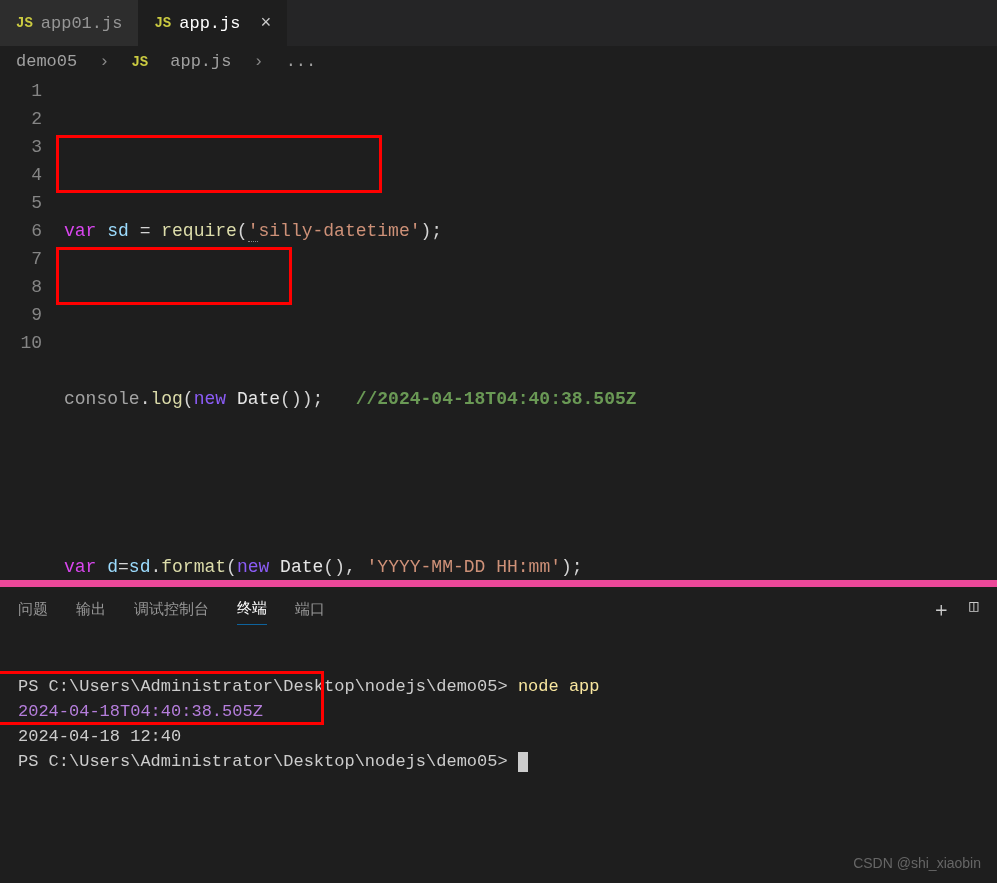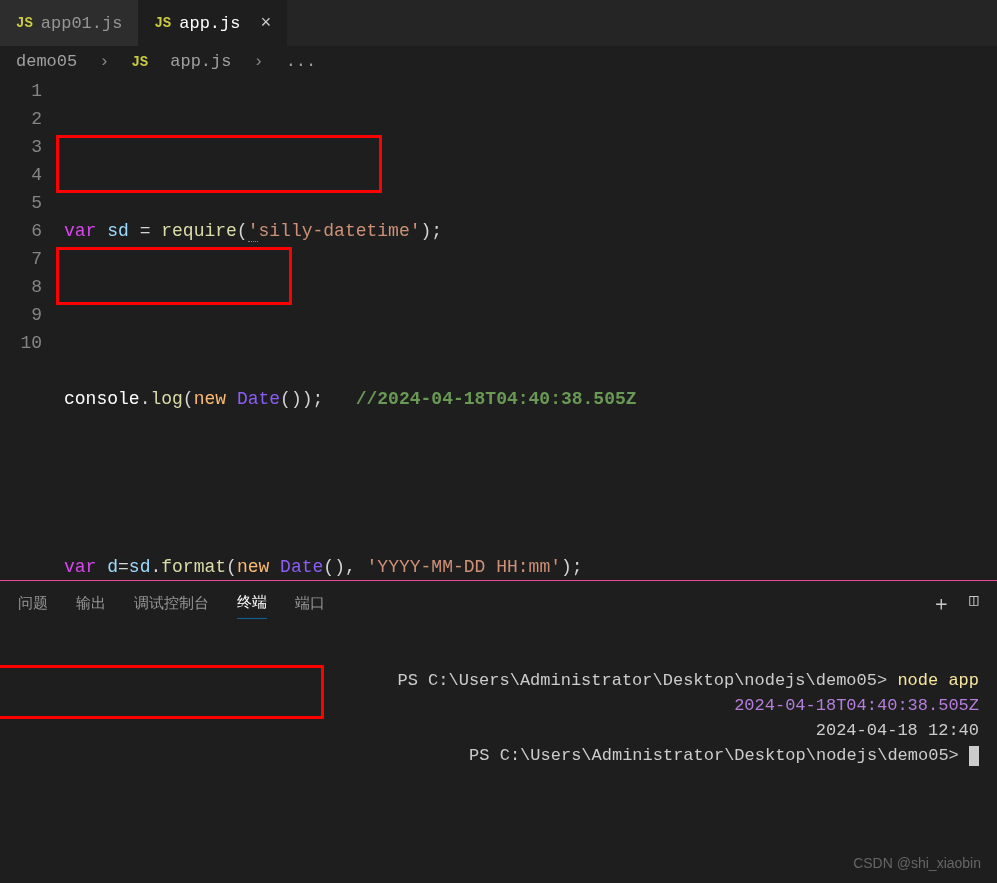"console" .k-obj { color: #ffffff -> #a3a3a3 }
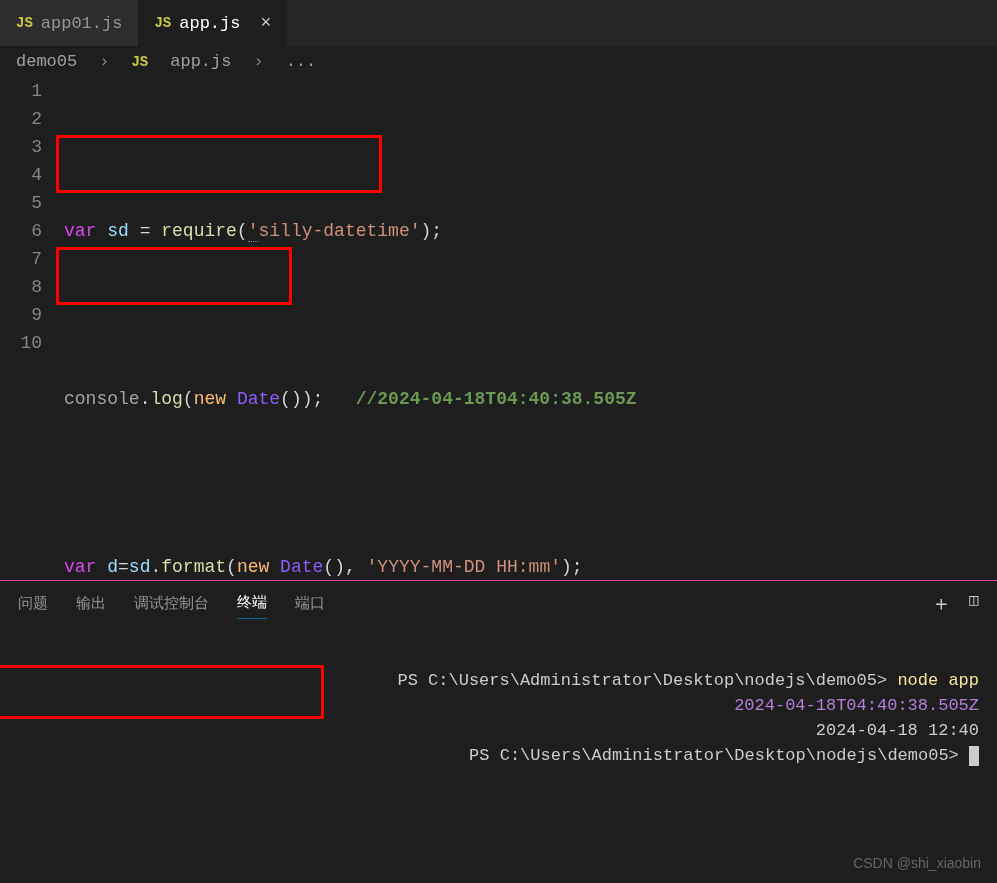"new" .k-new { color: #fdba74 -> #8b5cf6 }
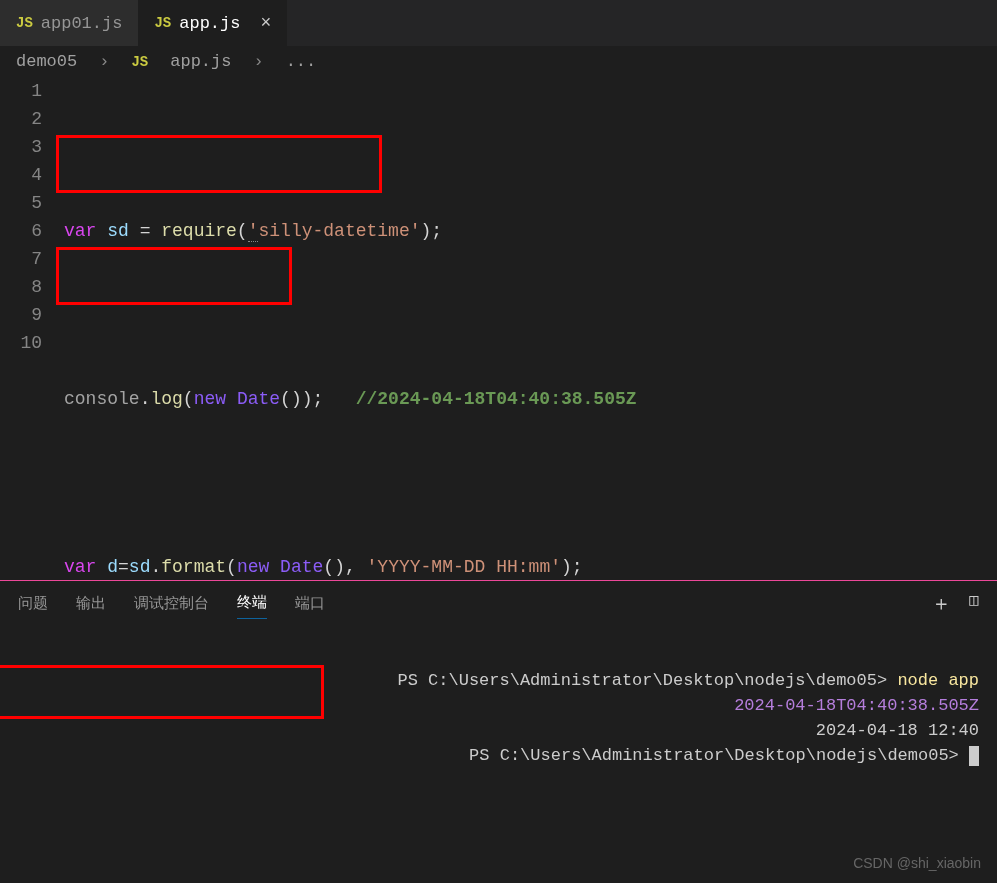"Date" .k-cls { color: #8b5cf6 -> #e5e5e5 }
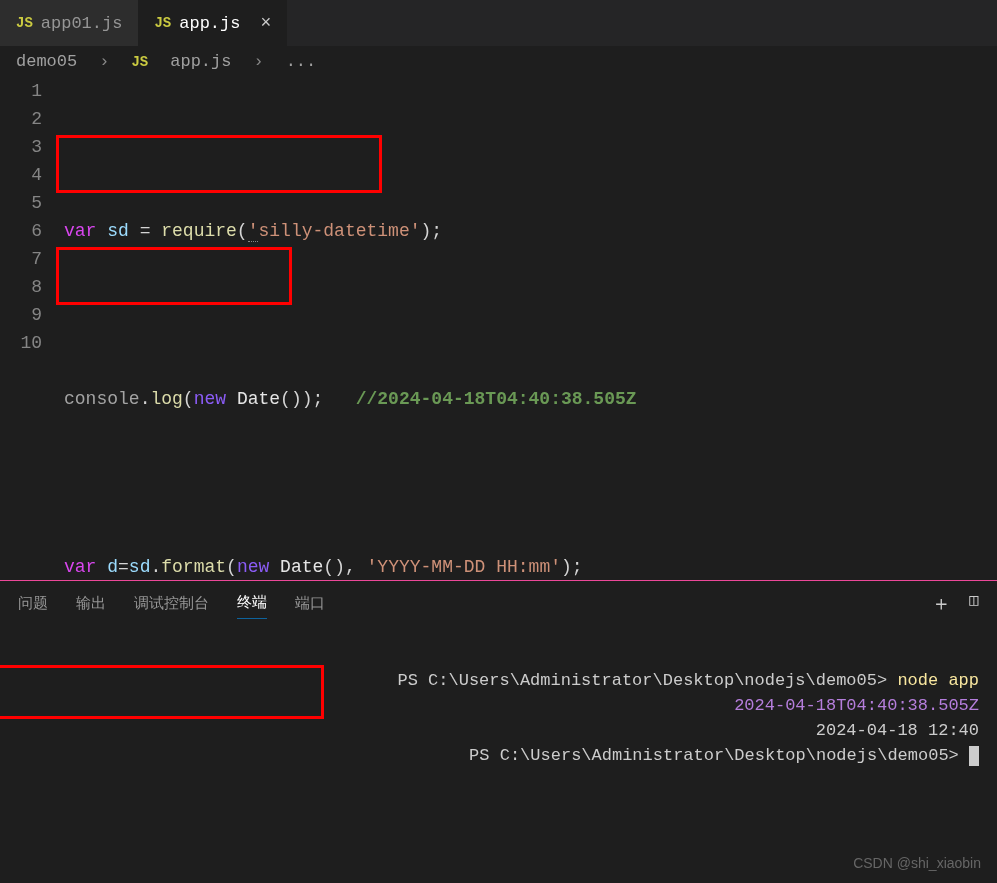"问题" .panel { border-top: 1px solid #ec4899 -> 7px solid #ec4899; text-align: right -> none }
